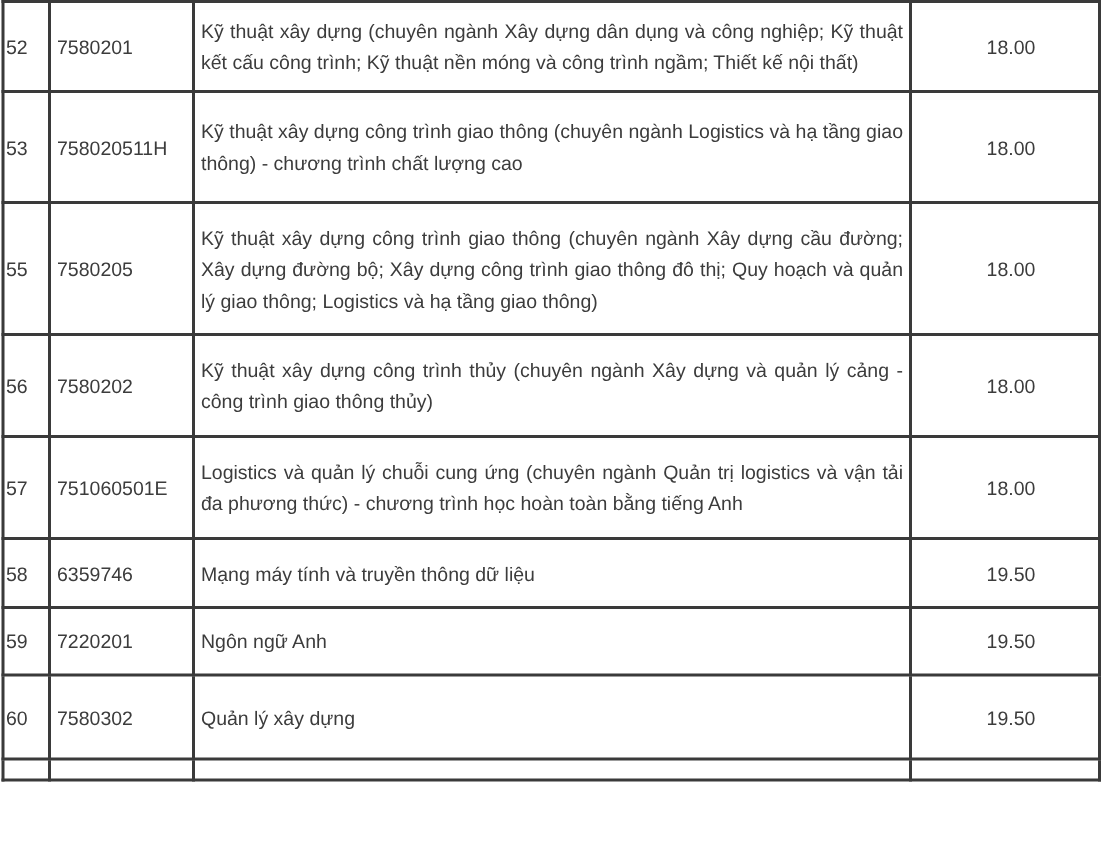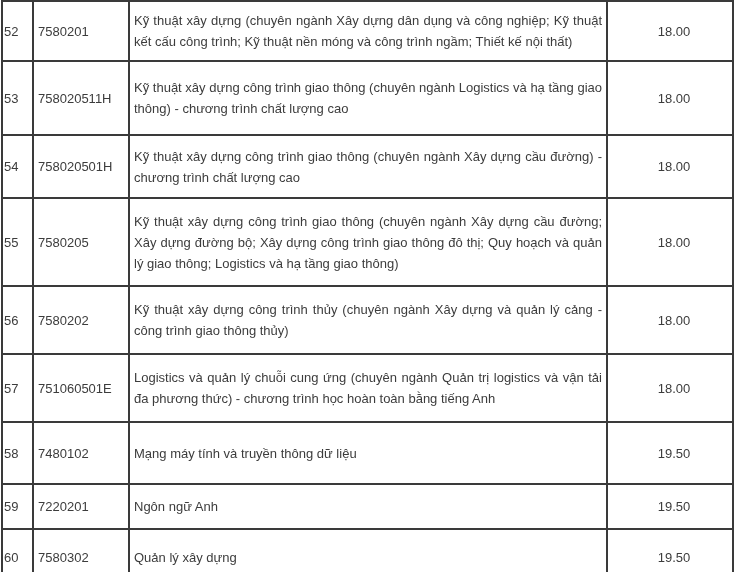"54" tr.data-row { html: <tr> <td>54</td> <td>758020501H</td> <td>Kỹ thuật xây dựng công trình giao thông (chuyên ngành Xây dựng cầu đường) - chương trình chất lượng cao</td> <td>18.00</td> </tr> -> none }
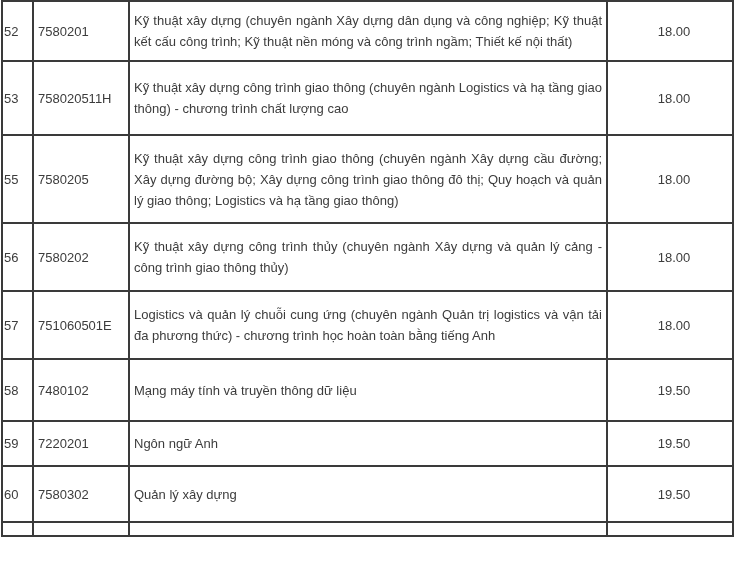"58" tr.data-row { height: 62px -> 46px }
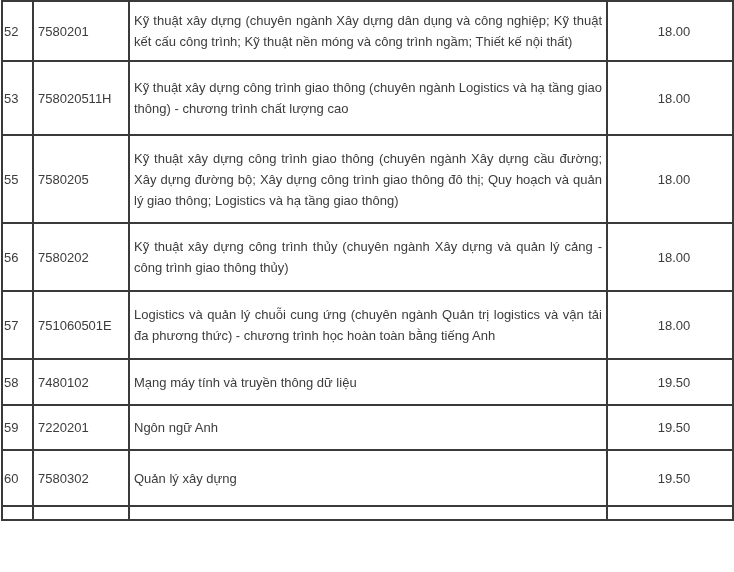"7480102" td.c-code { text: 7480102 -> 6359746 }
